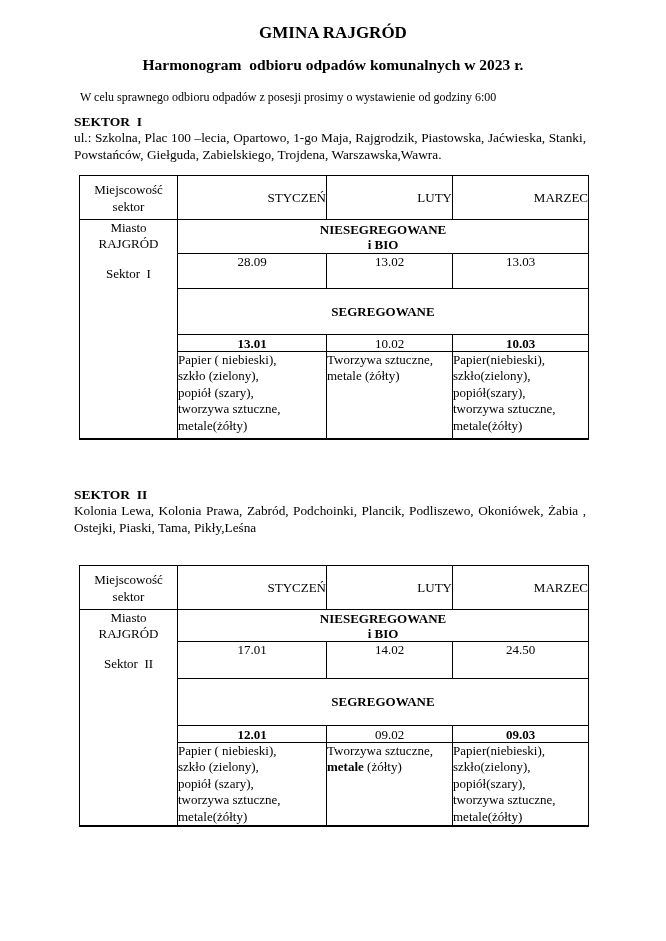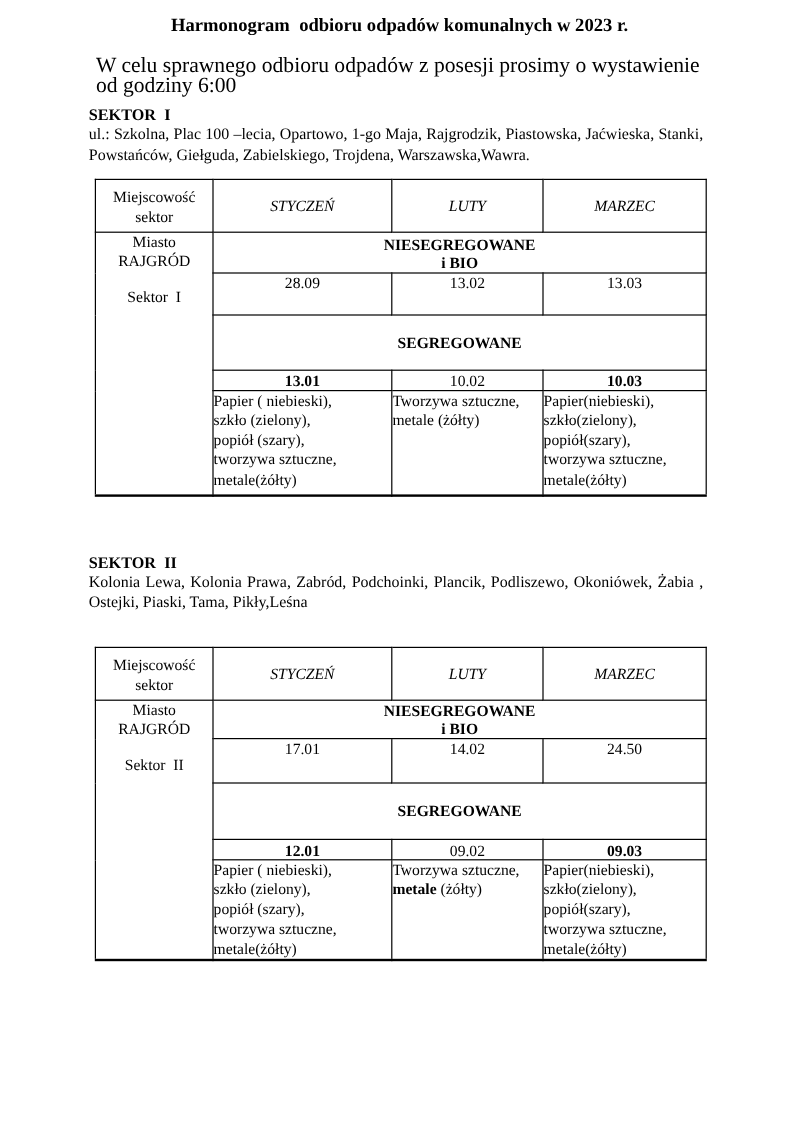"GMINA RAJGRÓD" div.title { html: none -> <div>GMINA RAJGRÓD</div> }
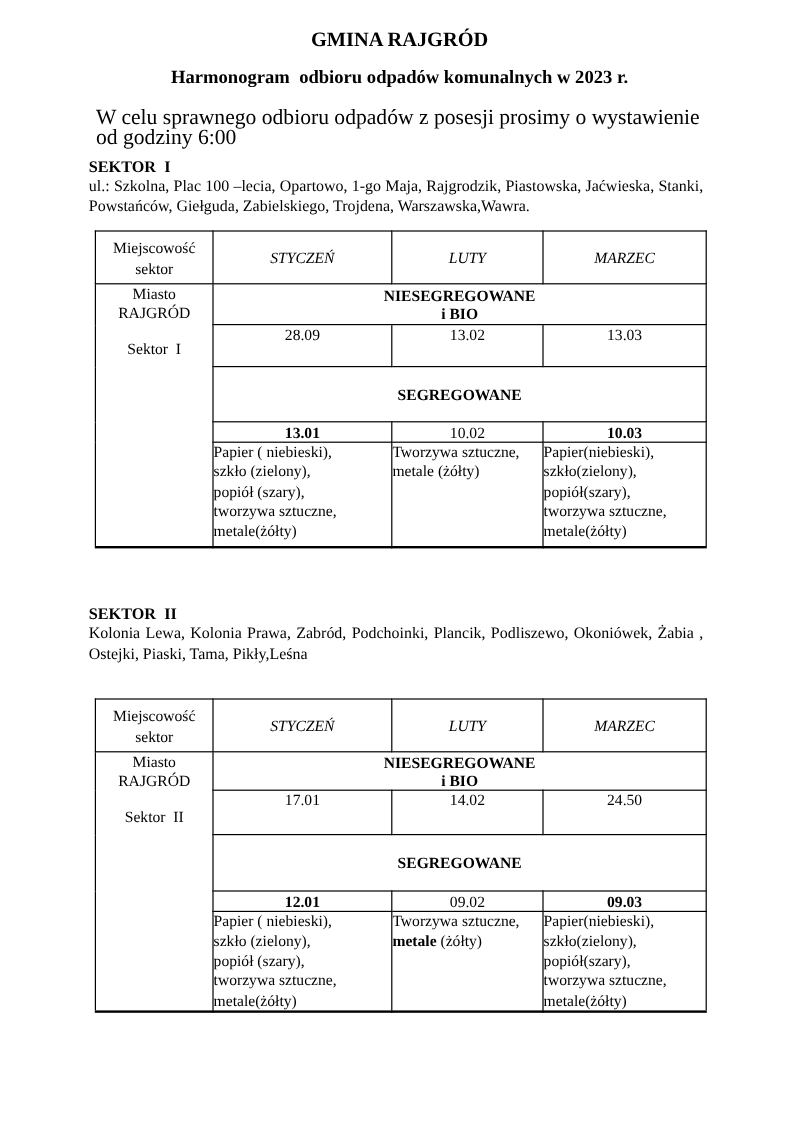"W celu sprawnego odbioru odpadów" .intro { font-size: 18px -> 12px }
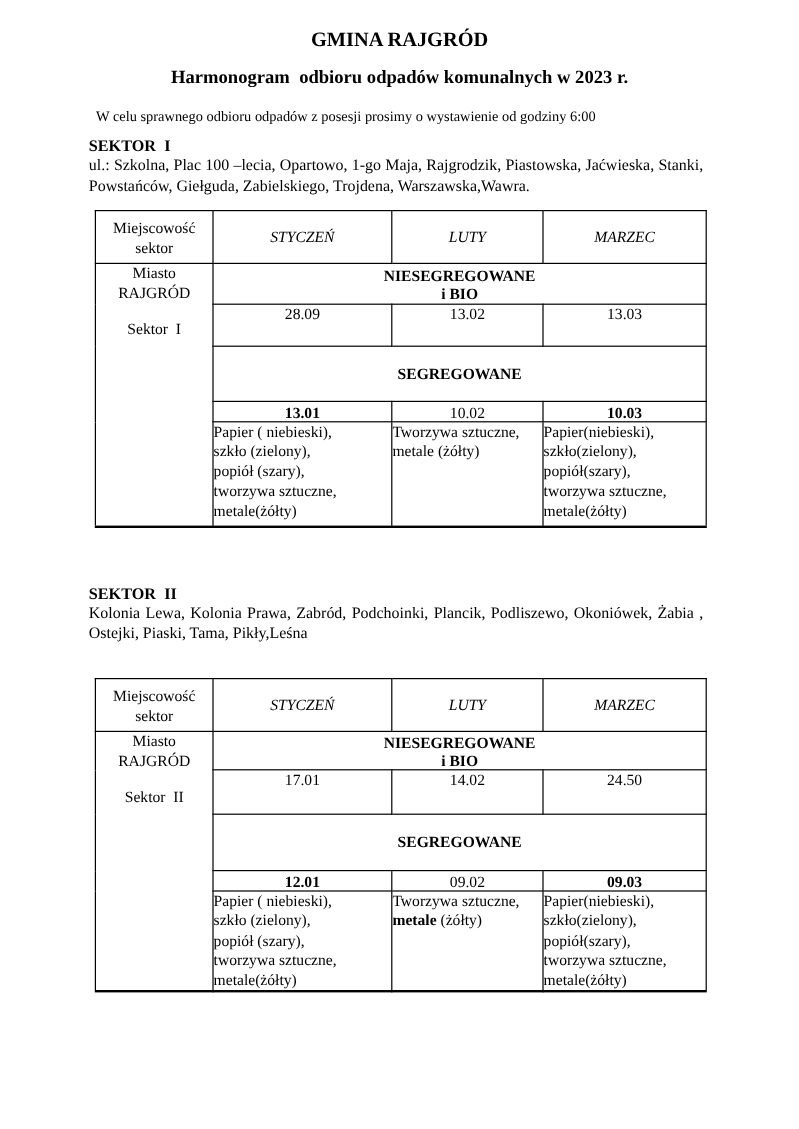"STYCZEŃ" .month-cell { font-style: italic -> none; text-align: center -> right }
